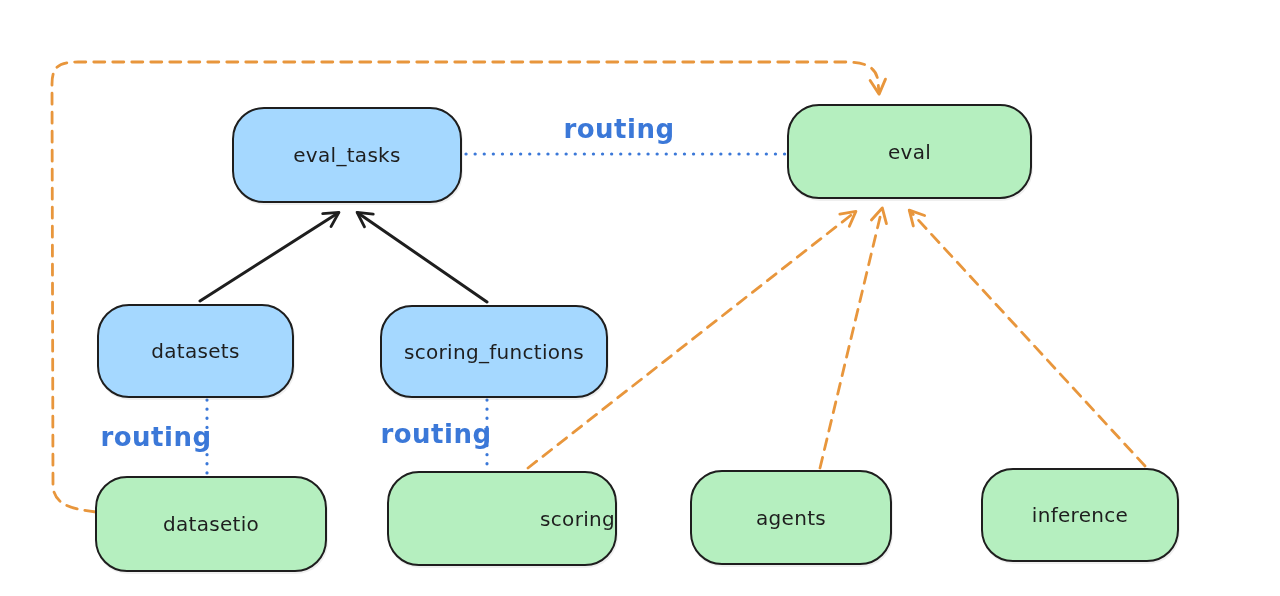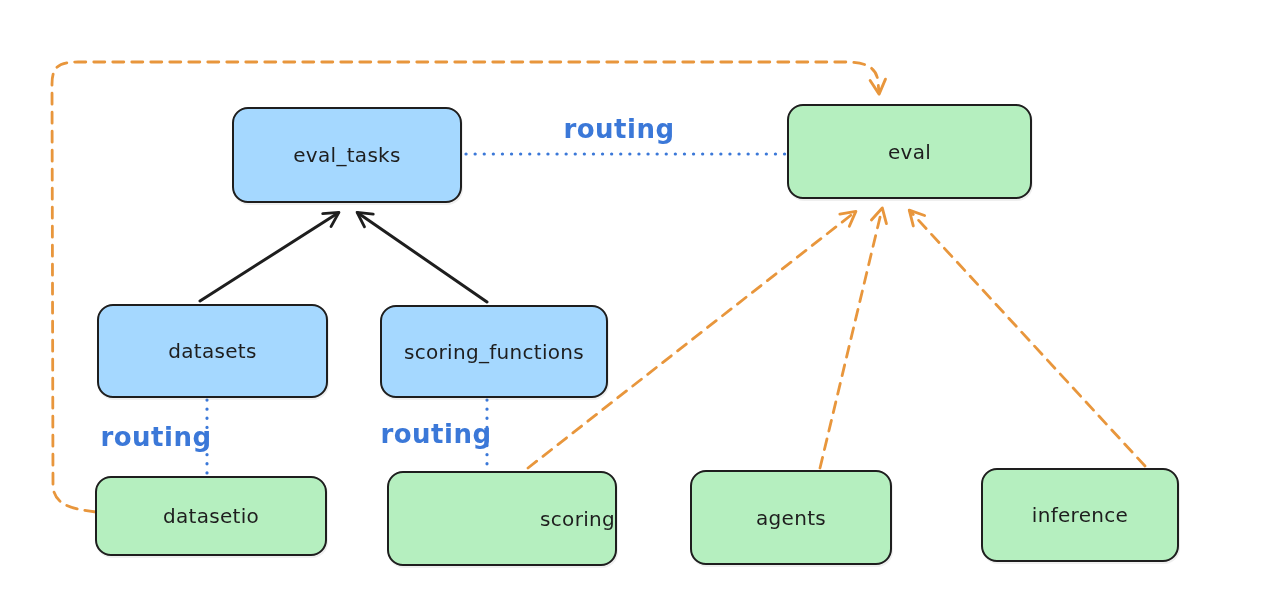"eval_tasks" .node { border-radius: 16px -> 32px }
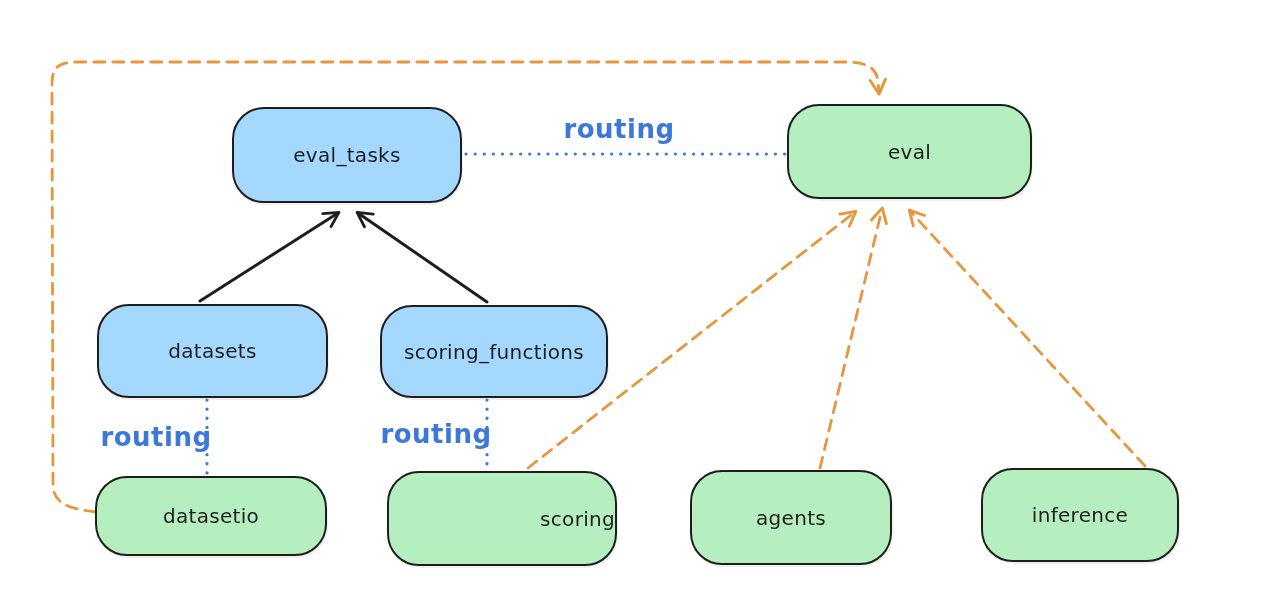"datasets" div.node { width: 231px -> 197px }
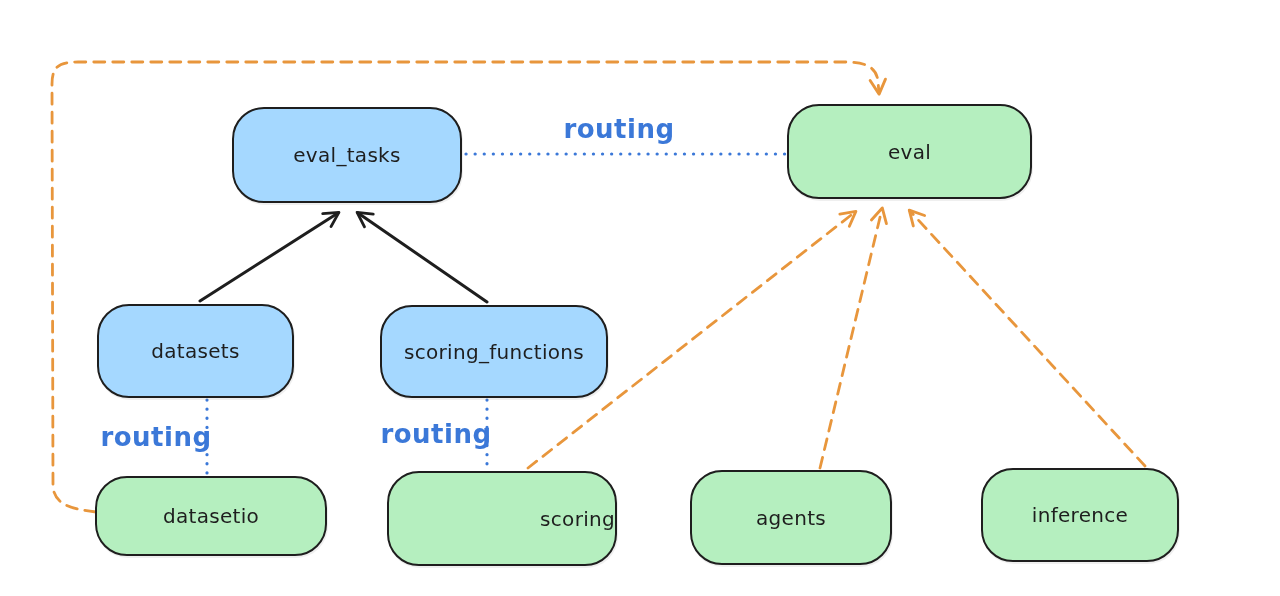"datasetio" div.node { height: 80px -> 96px }
